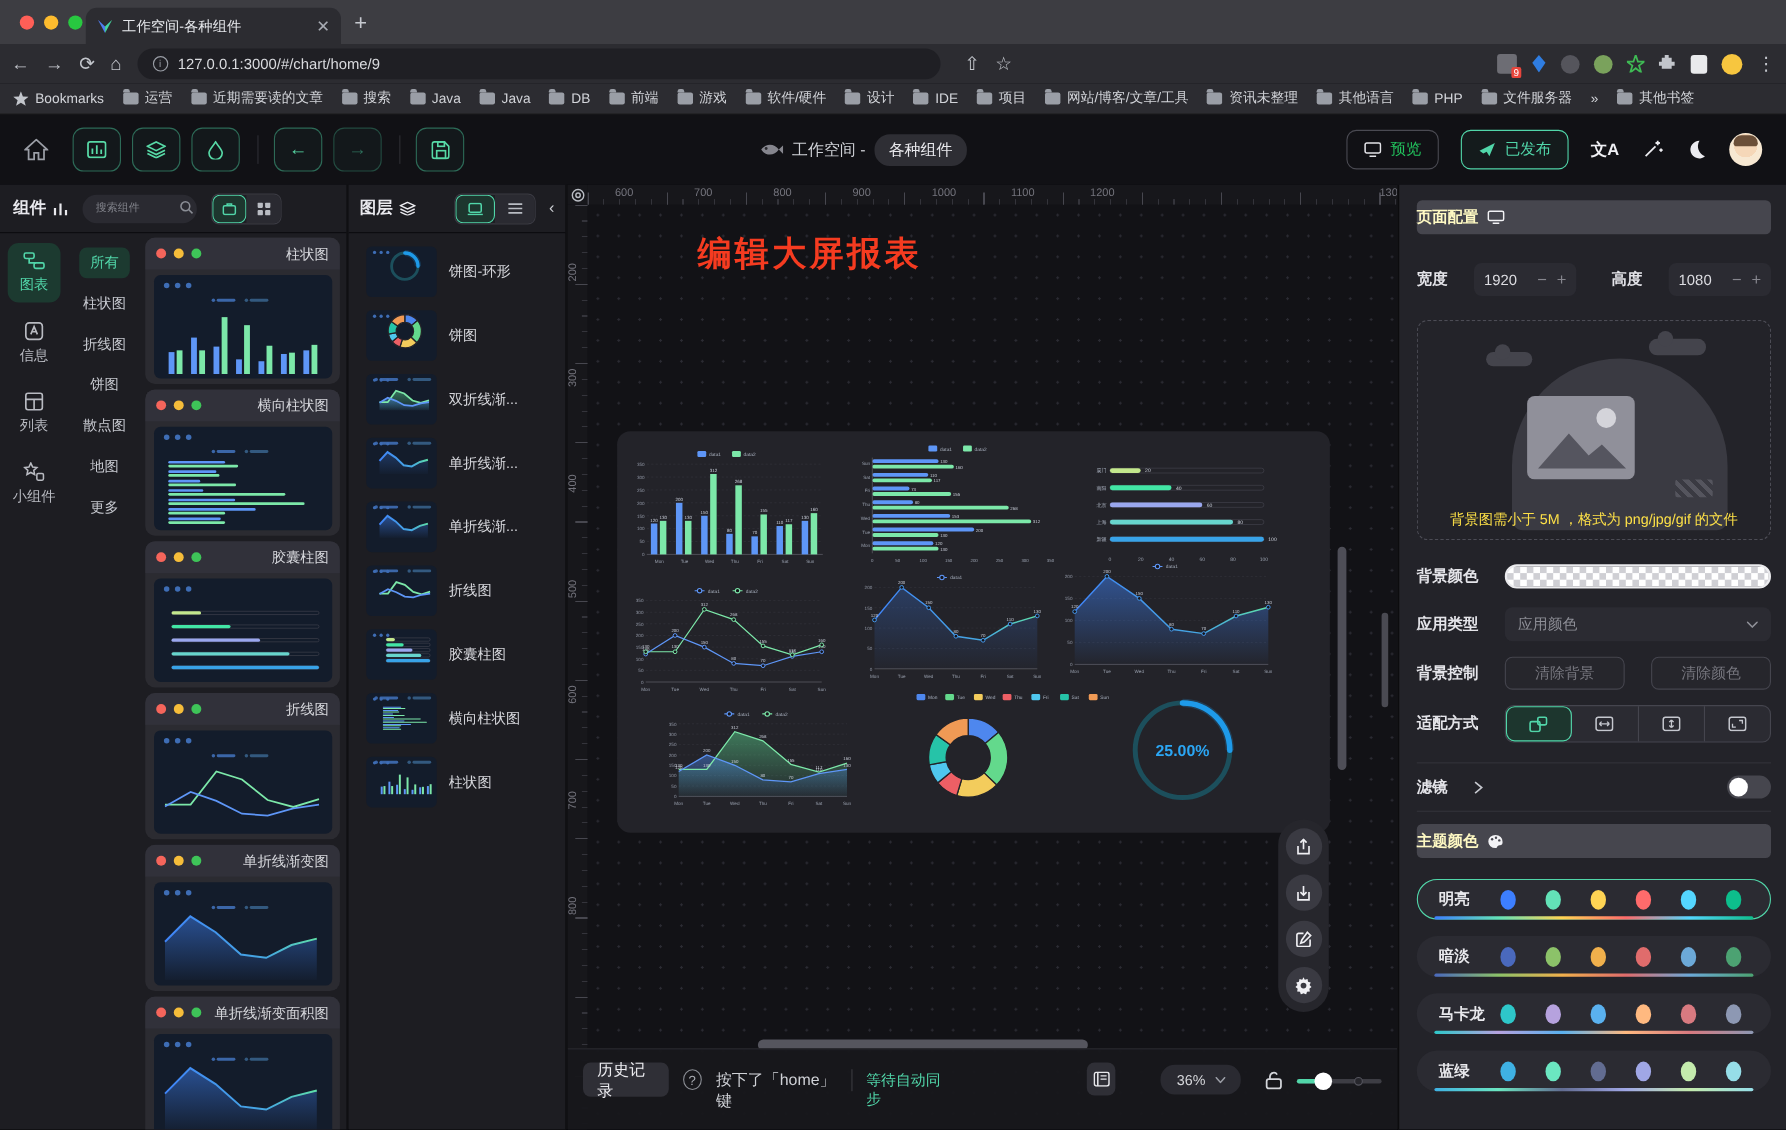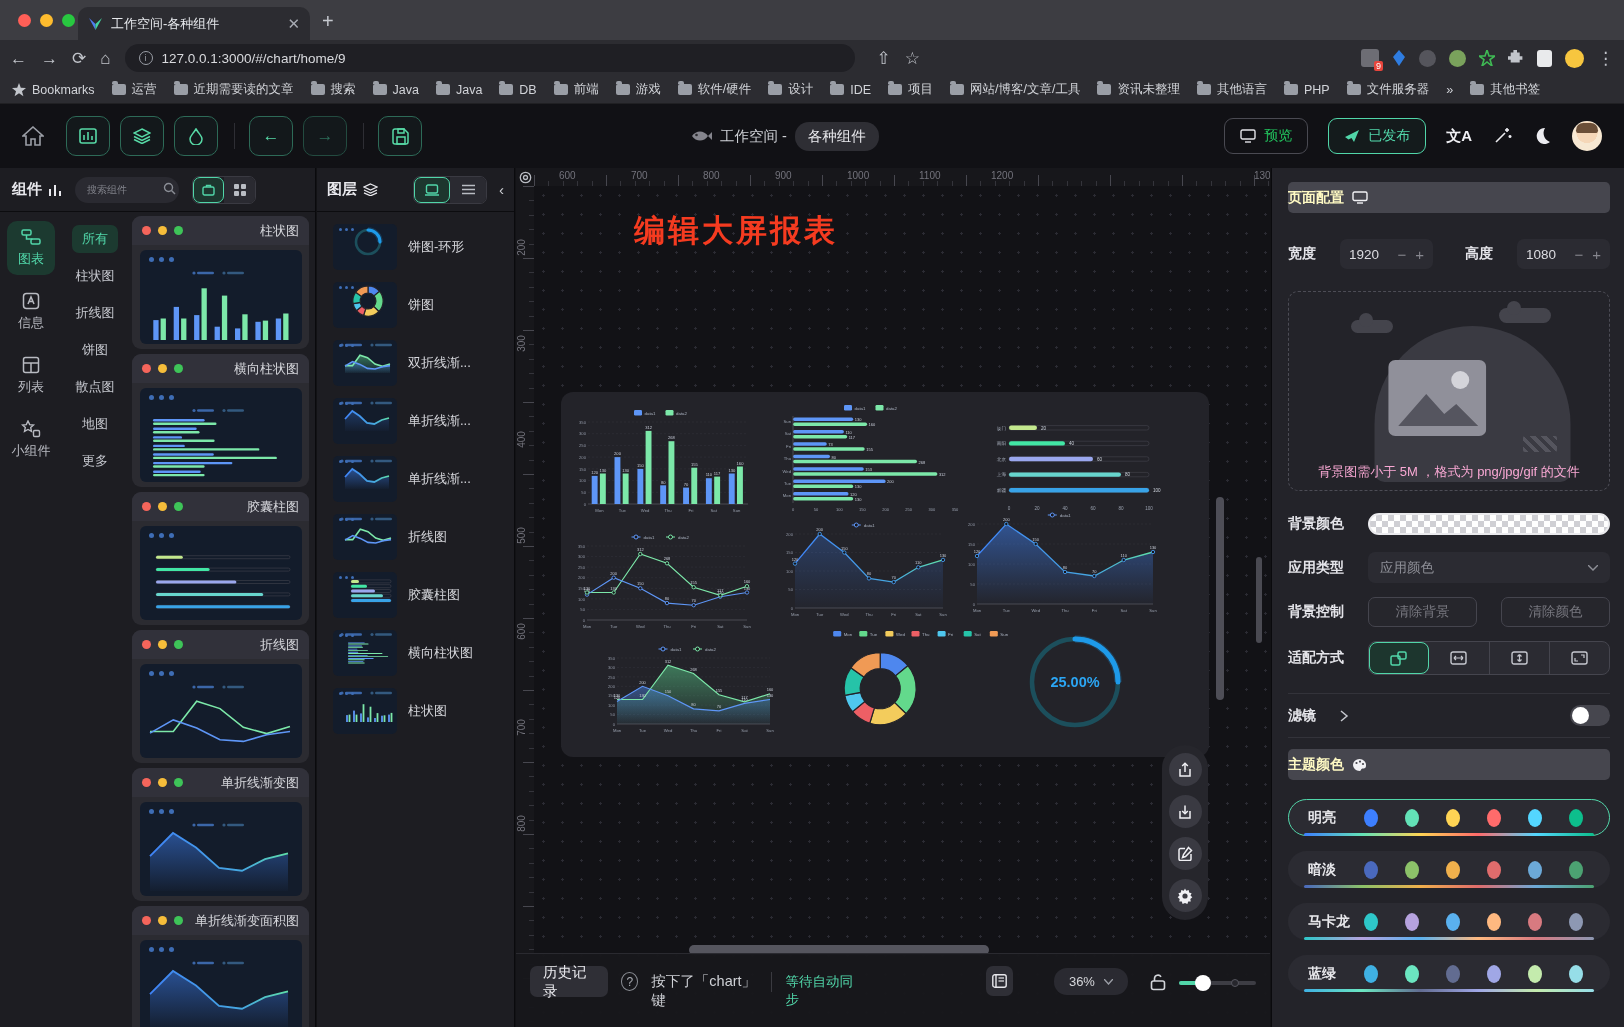"背景图需小于 5M ，格式为 png/jpg/gif 的文件" .upl-hint { color: #f9a8d4 -> #fde047 }
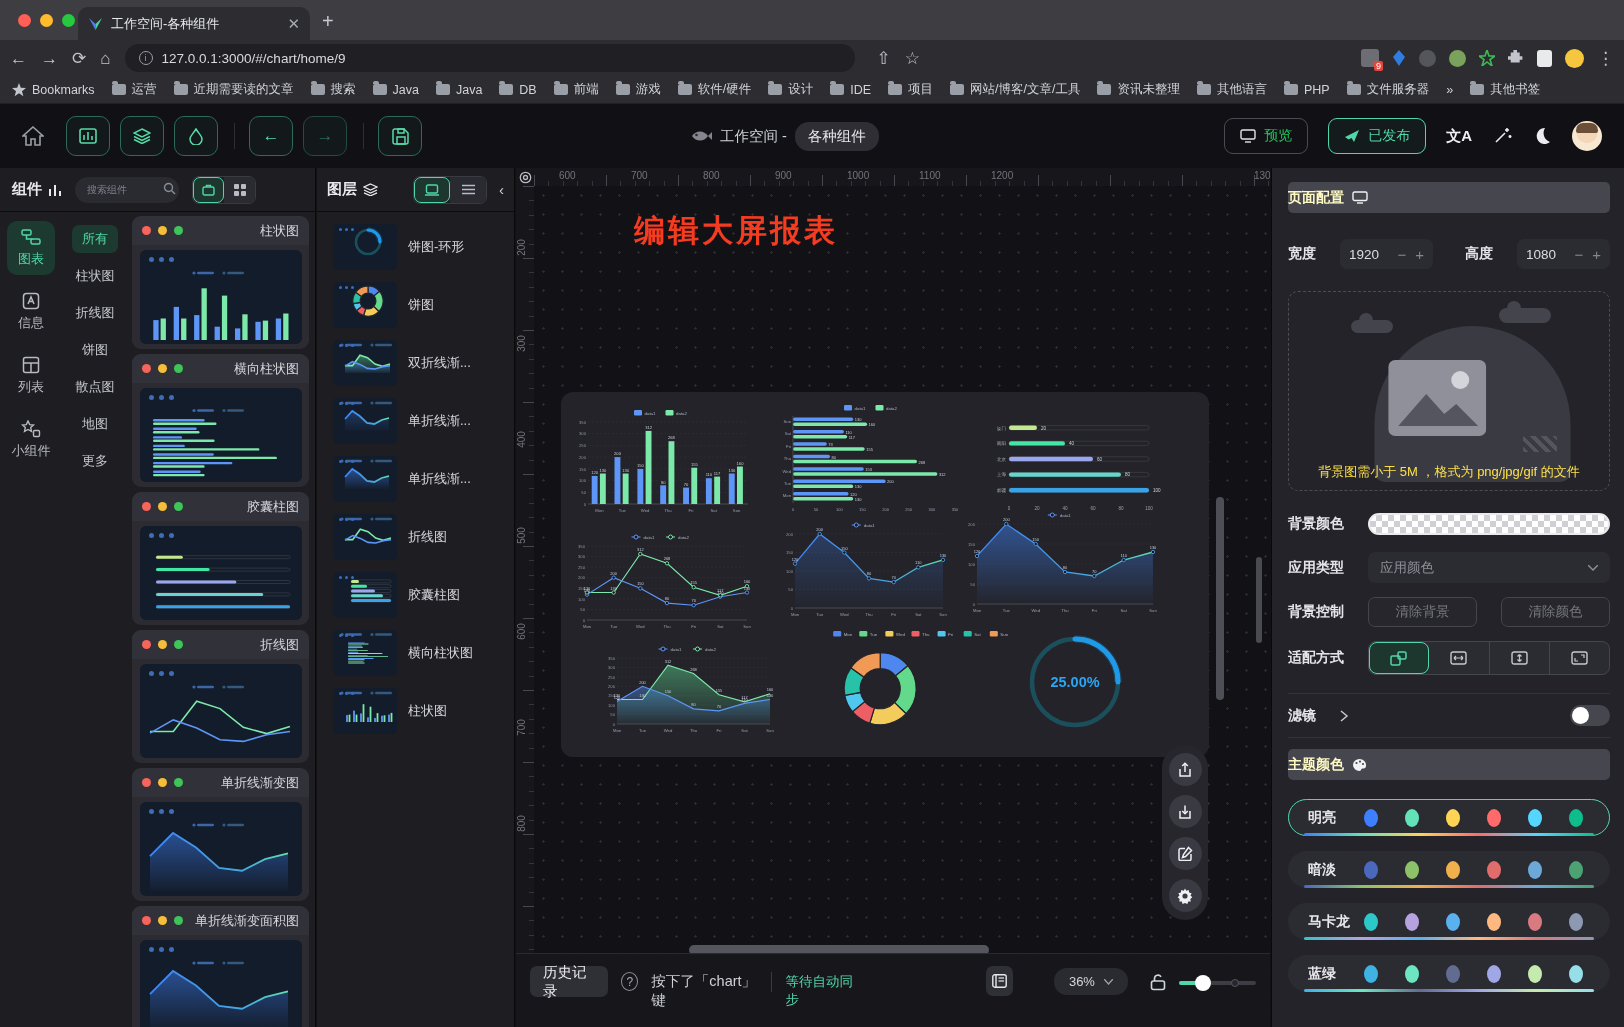"按下了「chart」键" span.keyhint { text: chart -> home }
